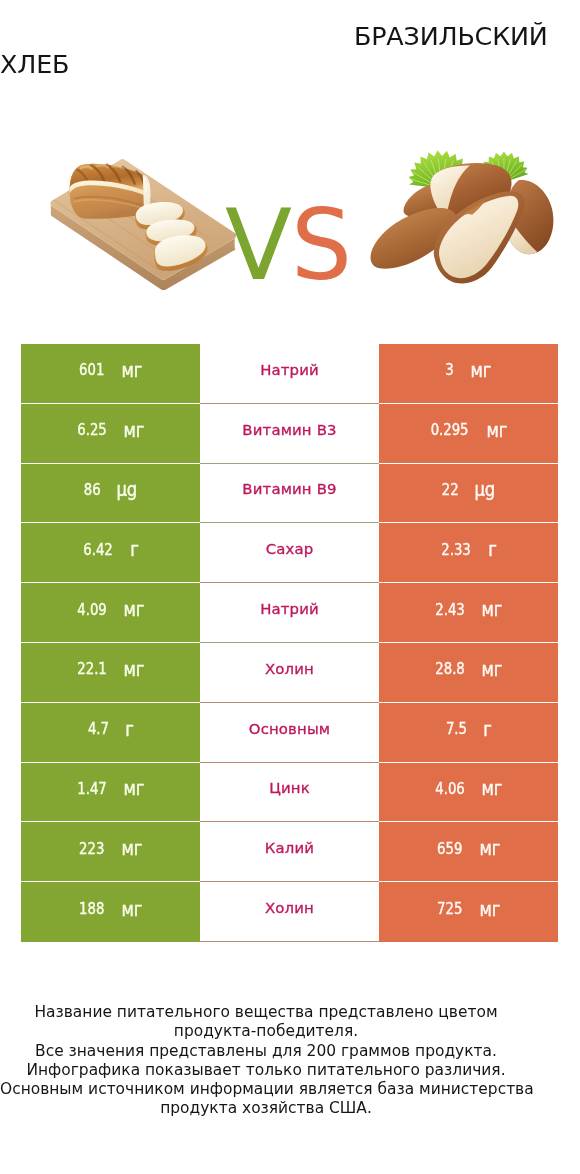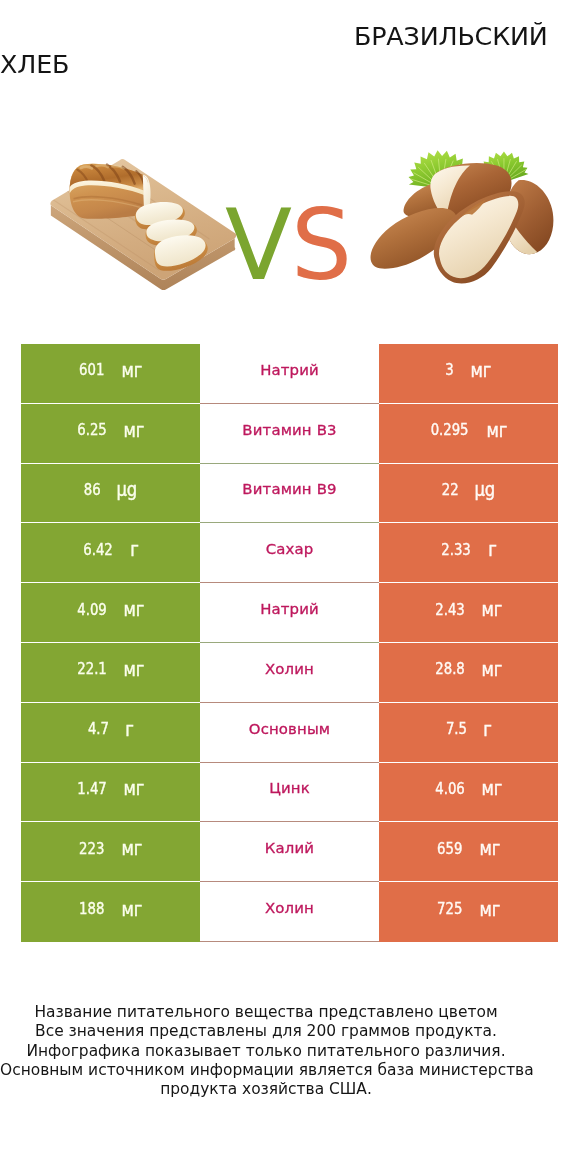"продукта-победителя." div { html: none -> <div>продукта-победителя.</div> }
